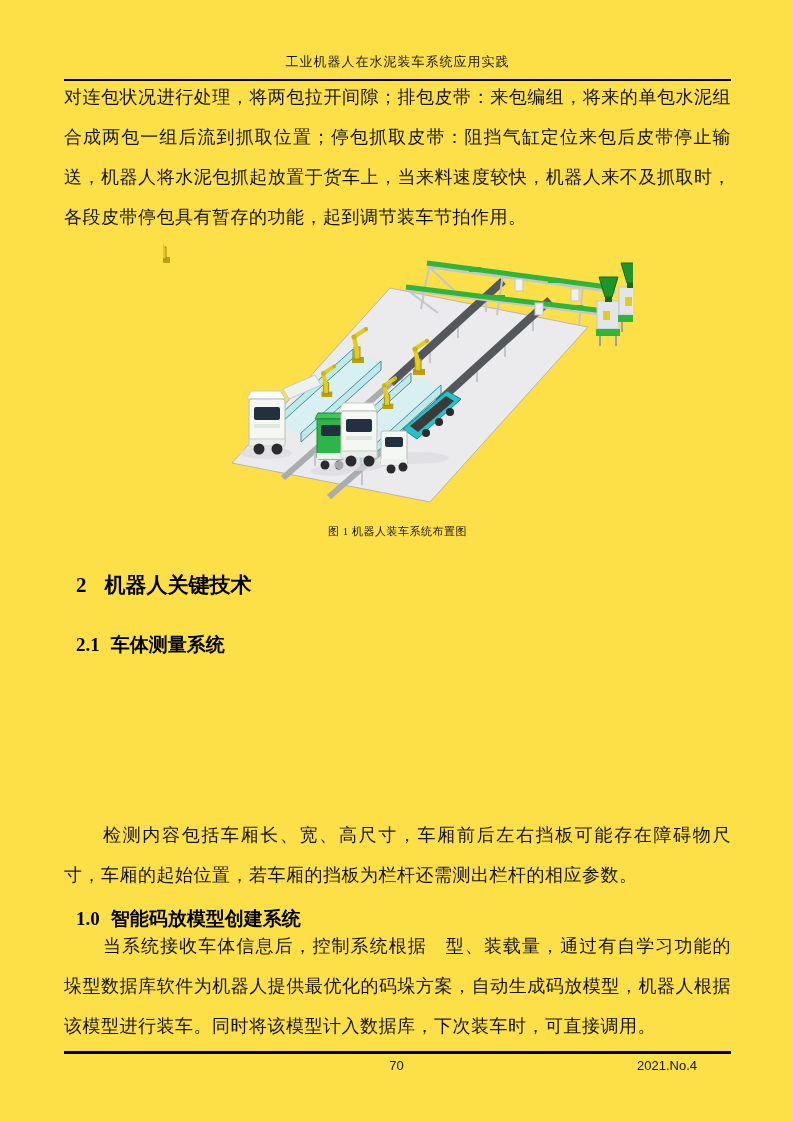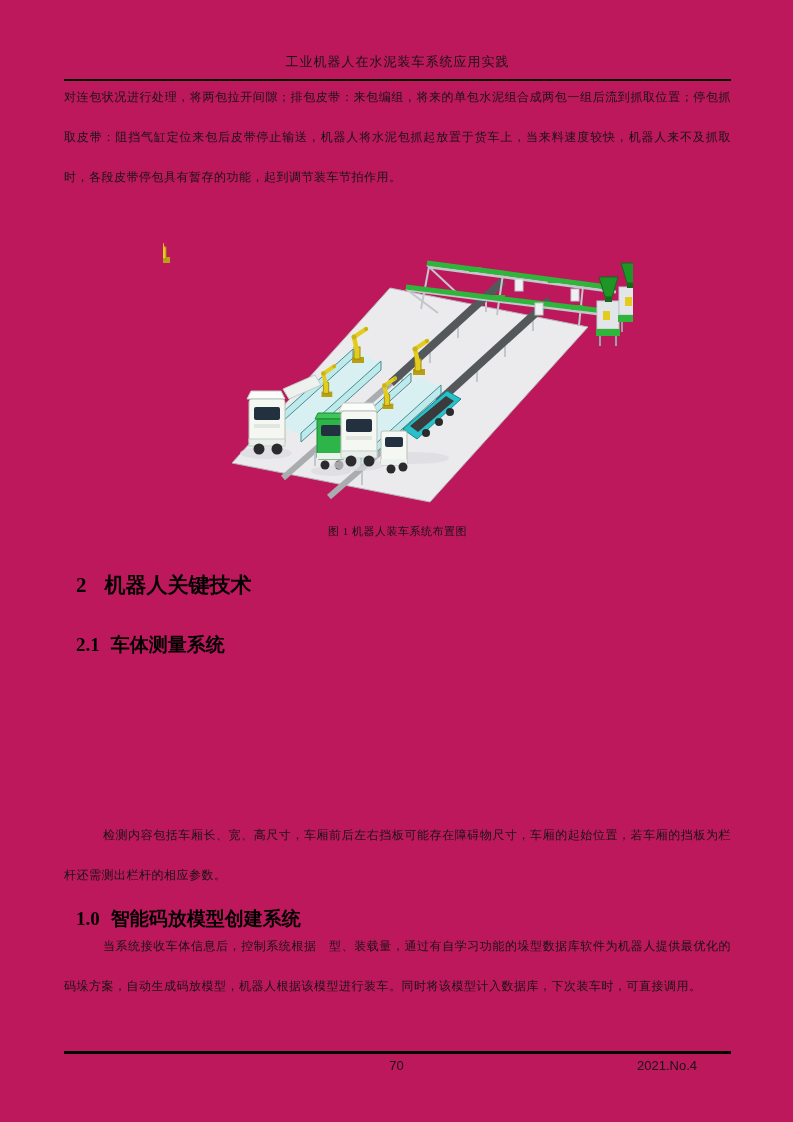"工业机器人在水泥装车系统应用实践" .page { background: #be185d -> #fde047 }
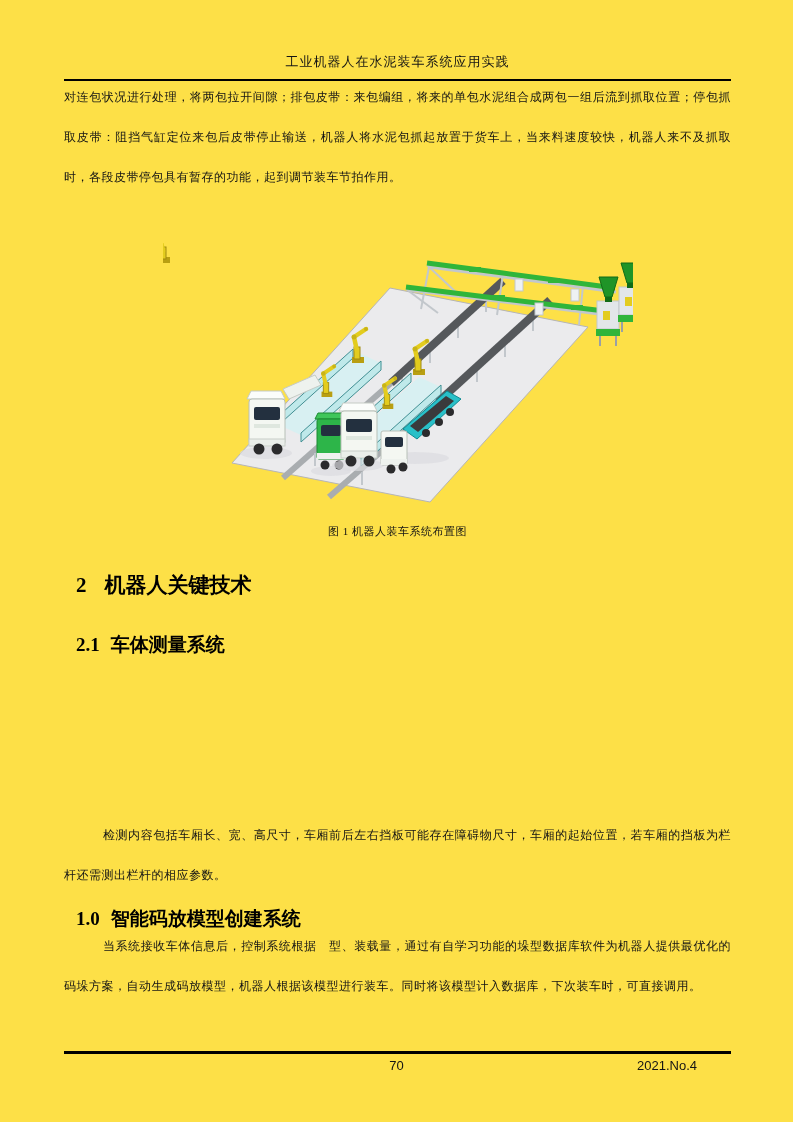"对连包状况进行处理，将两包拉开间隙；排包皮带：来包编组，将来的单包水泥组合成两包" .body-text { font-size: 12px -> 18px }
